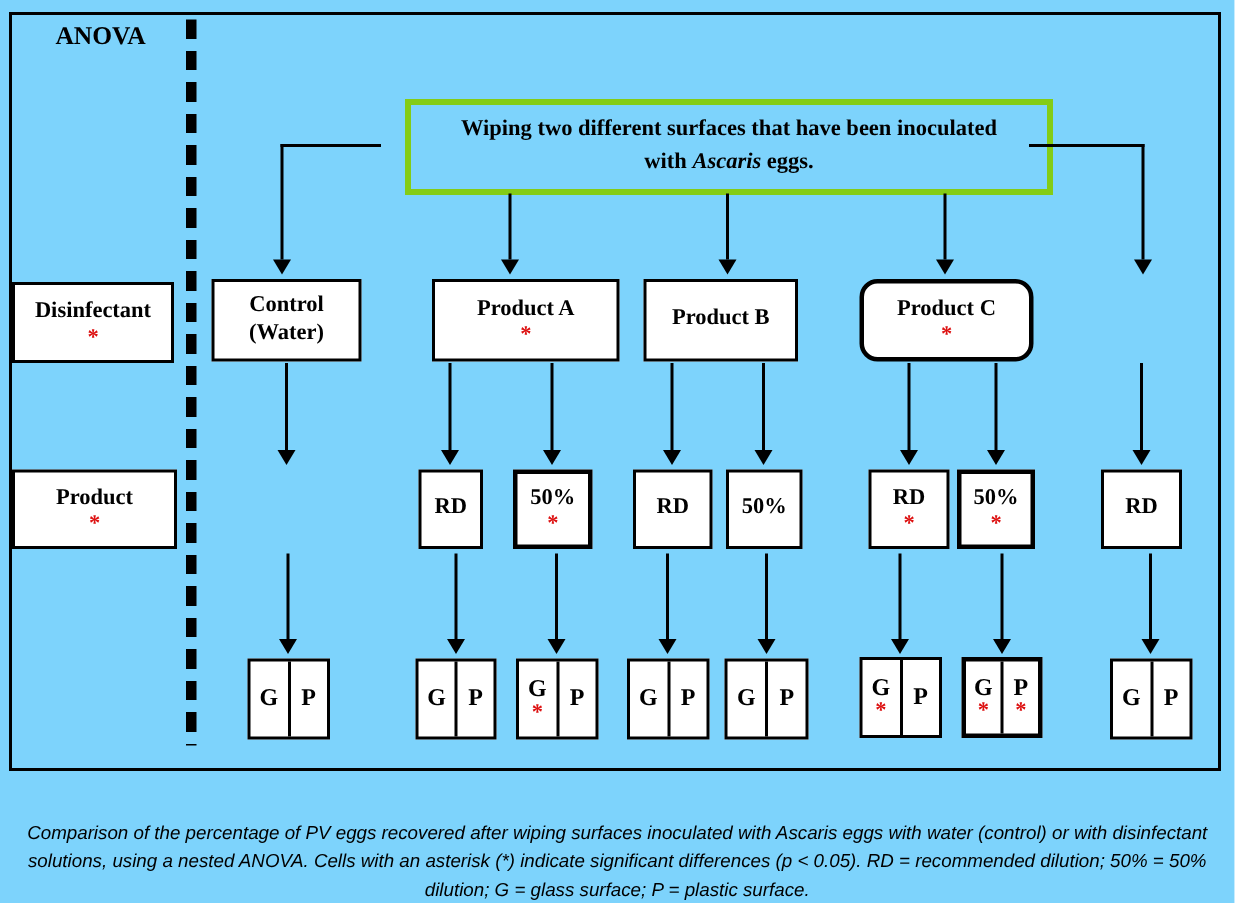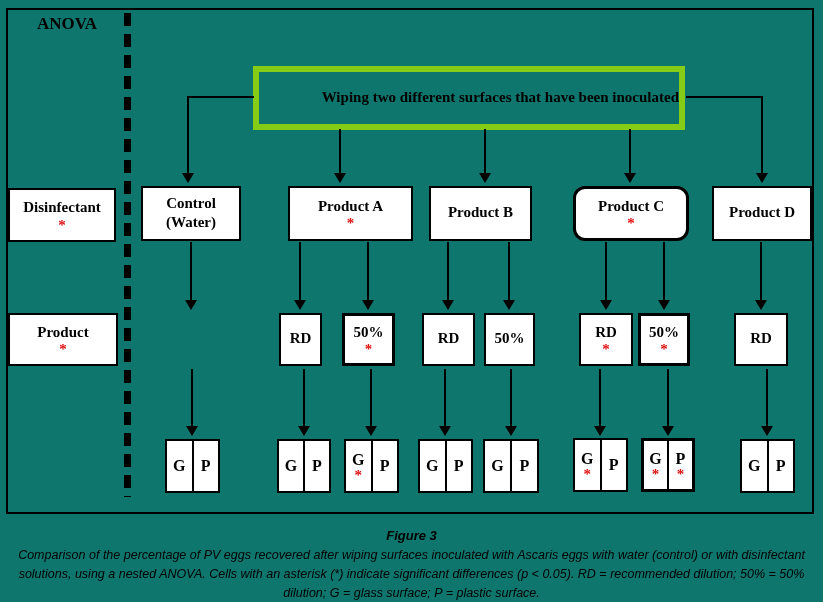"ANOVA" #stage { background: #0f766e -> #7dd3fc }
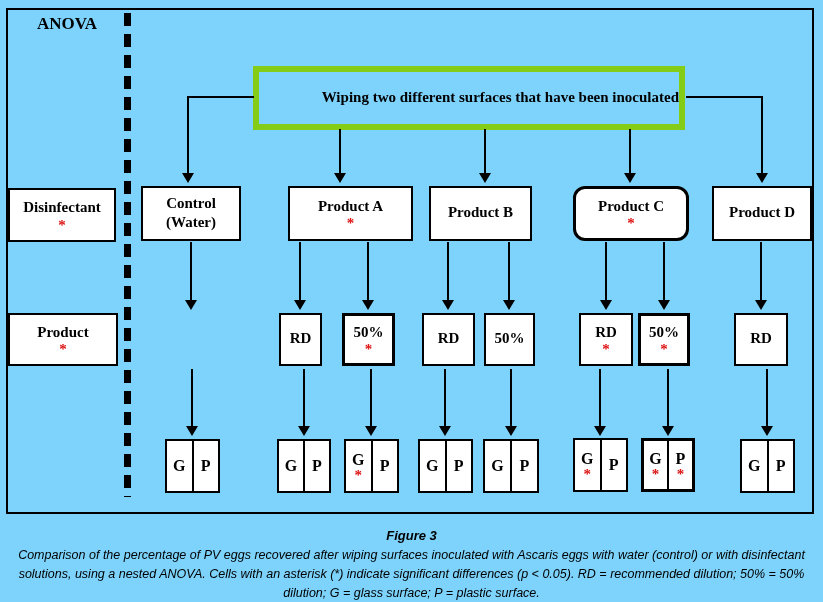"Wiping two different surfaces that" #root-box { align-items: flex-end -> center; border: 6px solid #84cc16 -> 4px solid #84cc16; left: 253px -> 270px }
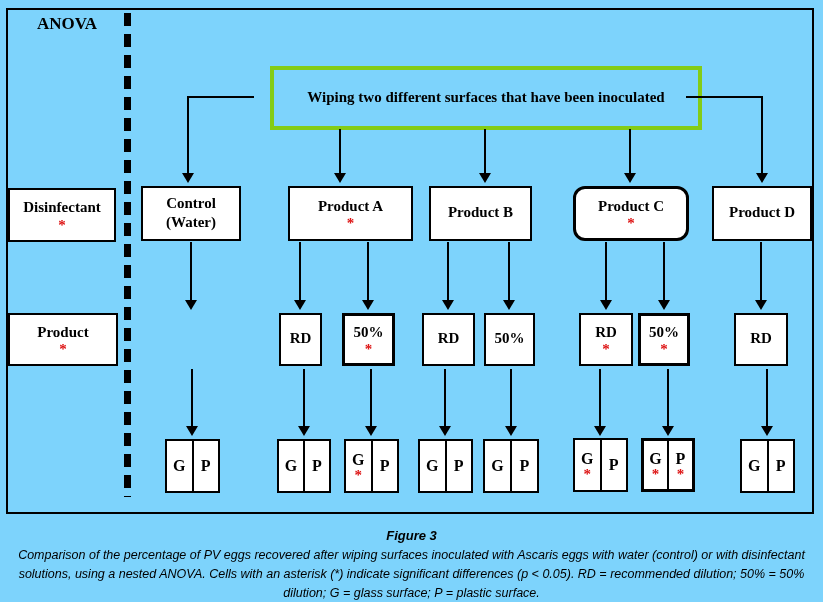"with Ascaris eggs." span { html: none -> <span> <span>with</span> <span>Ascaris</span> <span>eggs.</span> </span> }
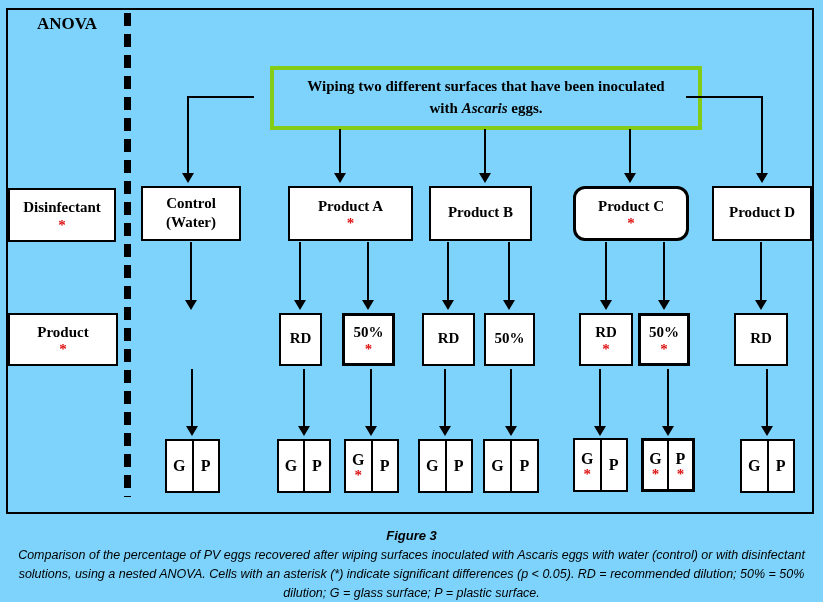"Product D" div.box { html: <div> <span>Product D</span> <span></span> <span></span> </div> -> none }
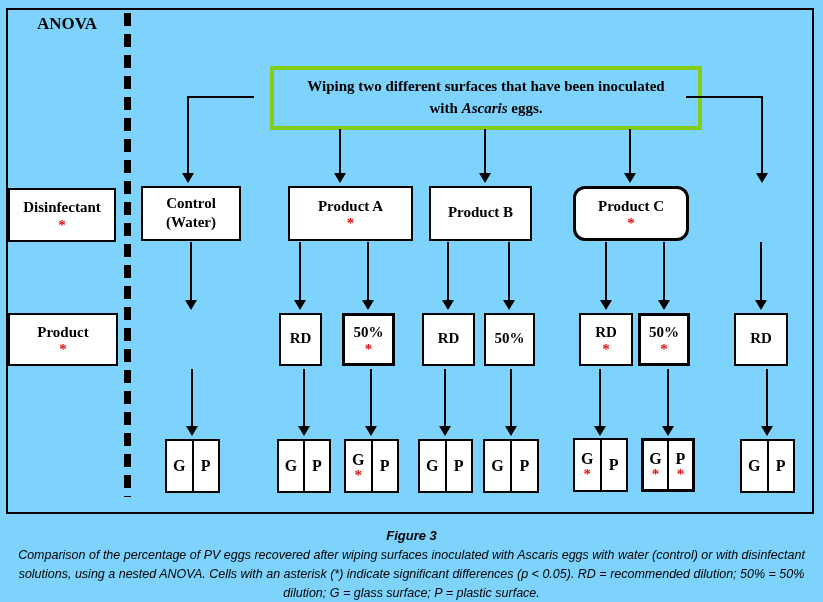"Figure 3" div { html: <div>Figure 3</div> -> none }
